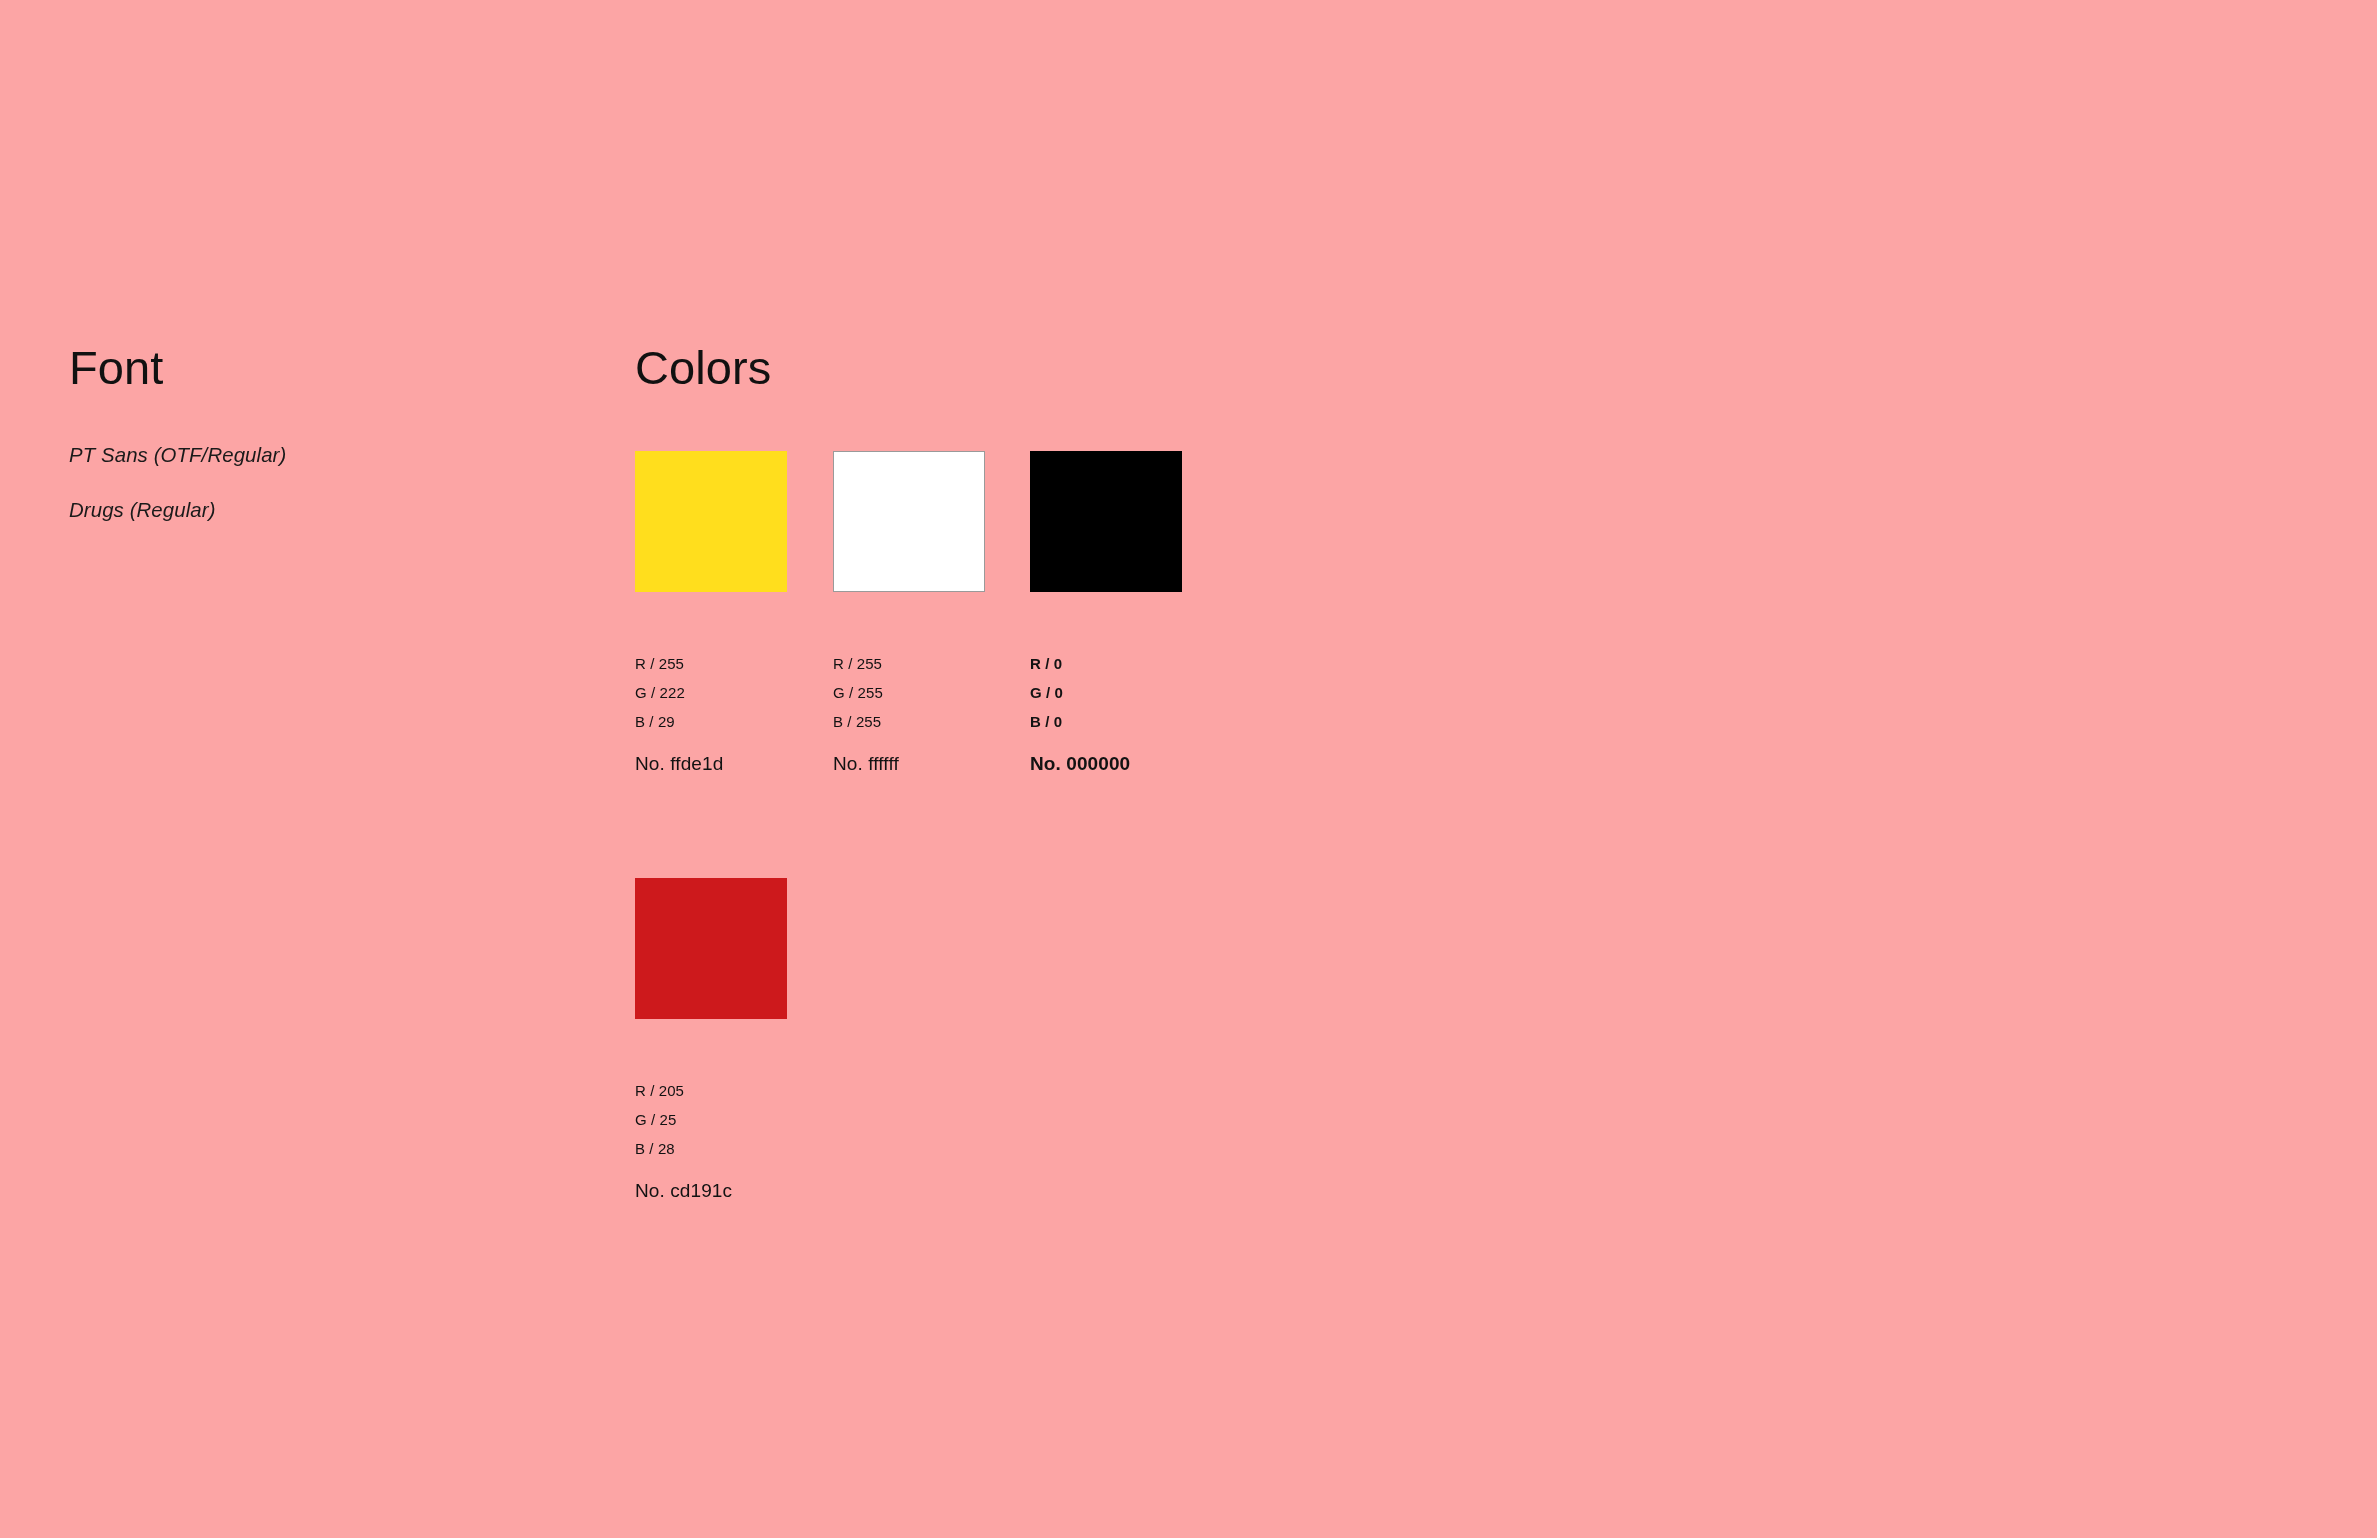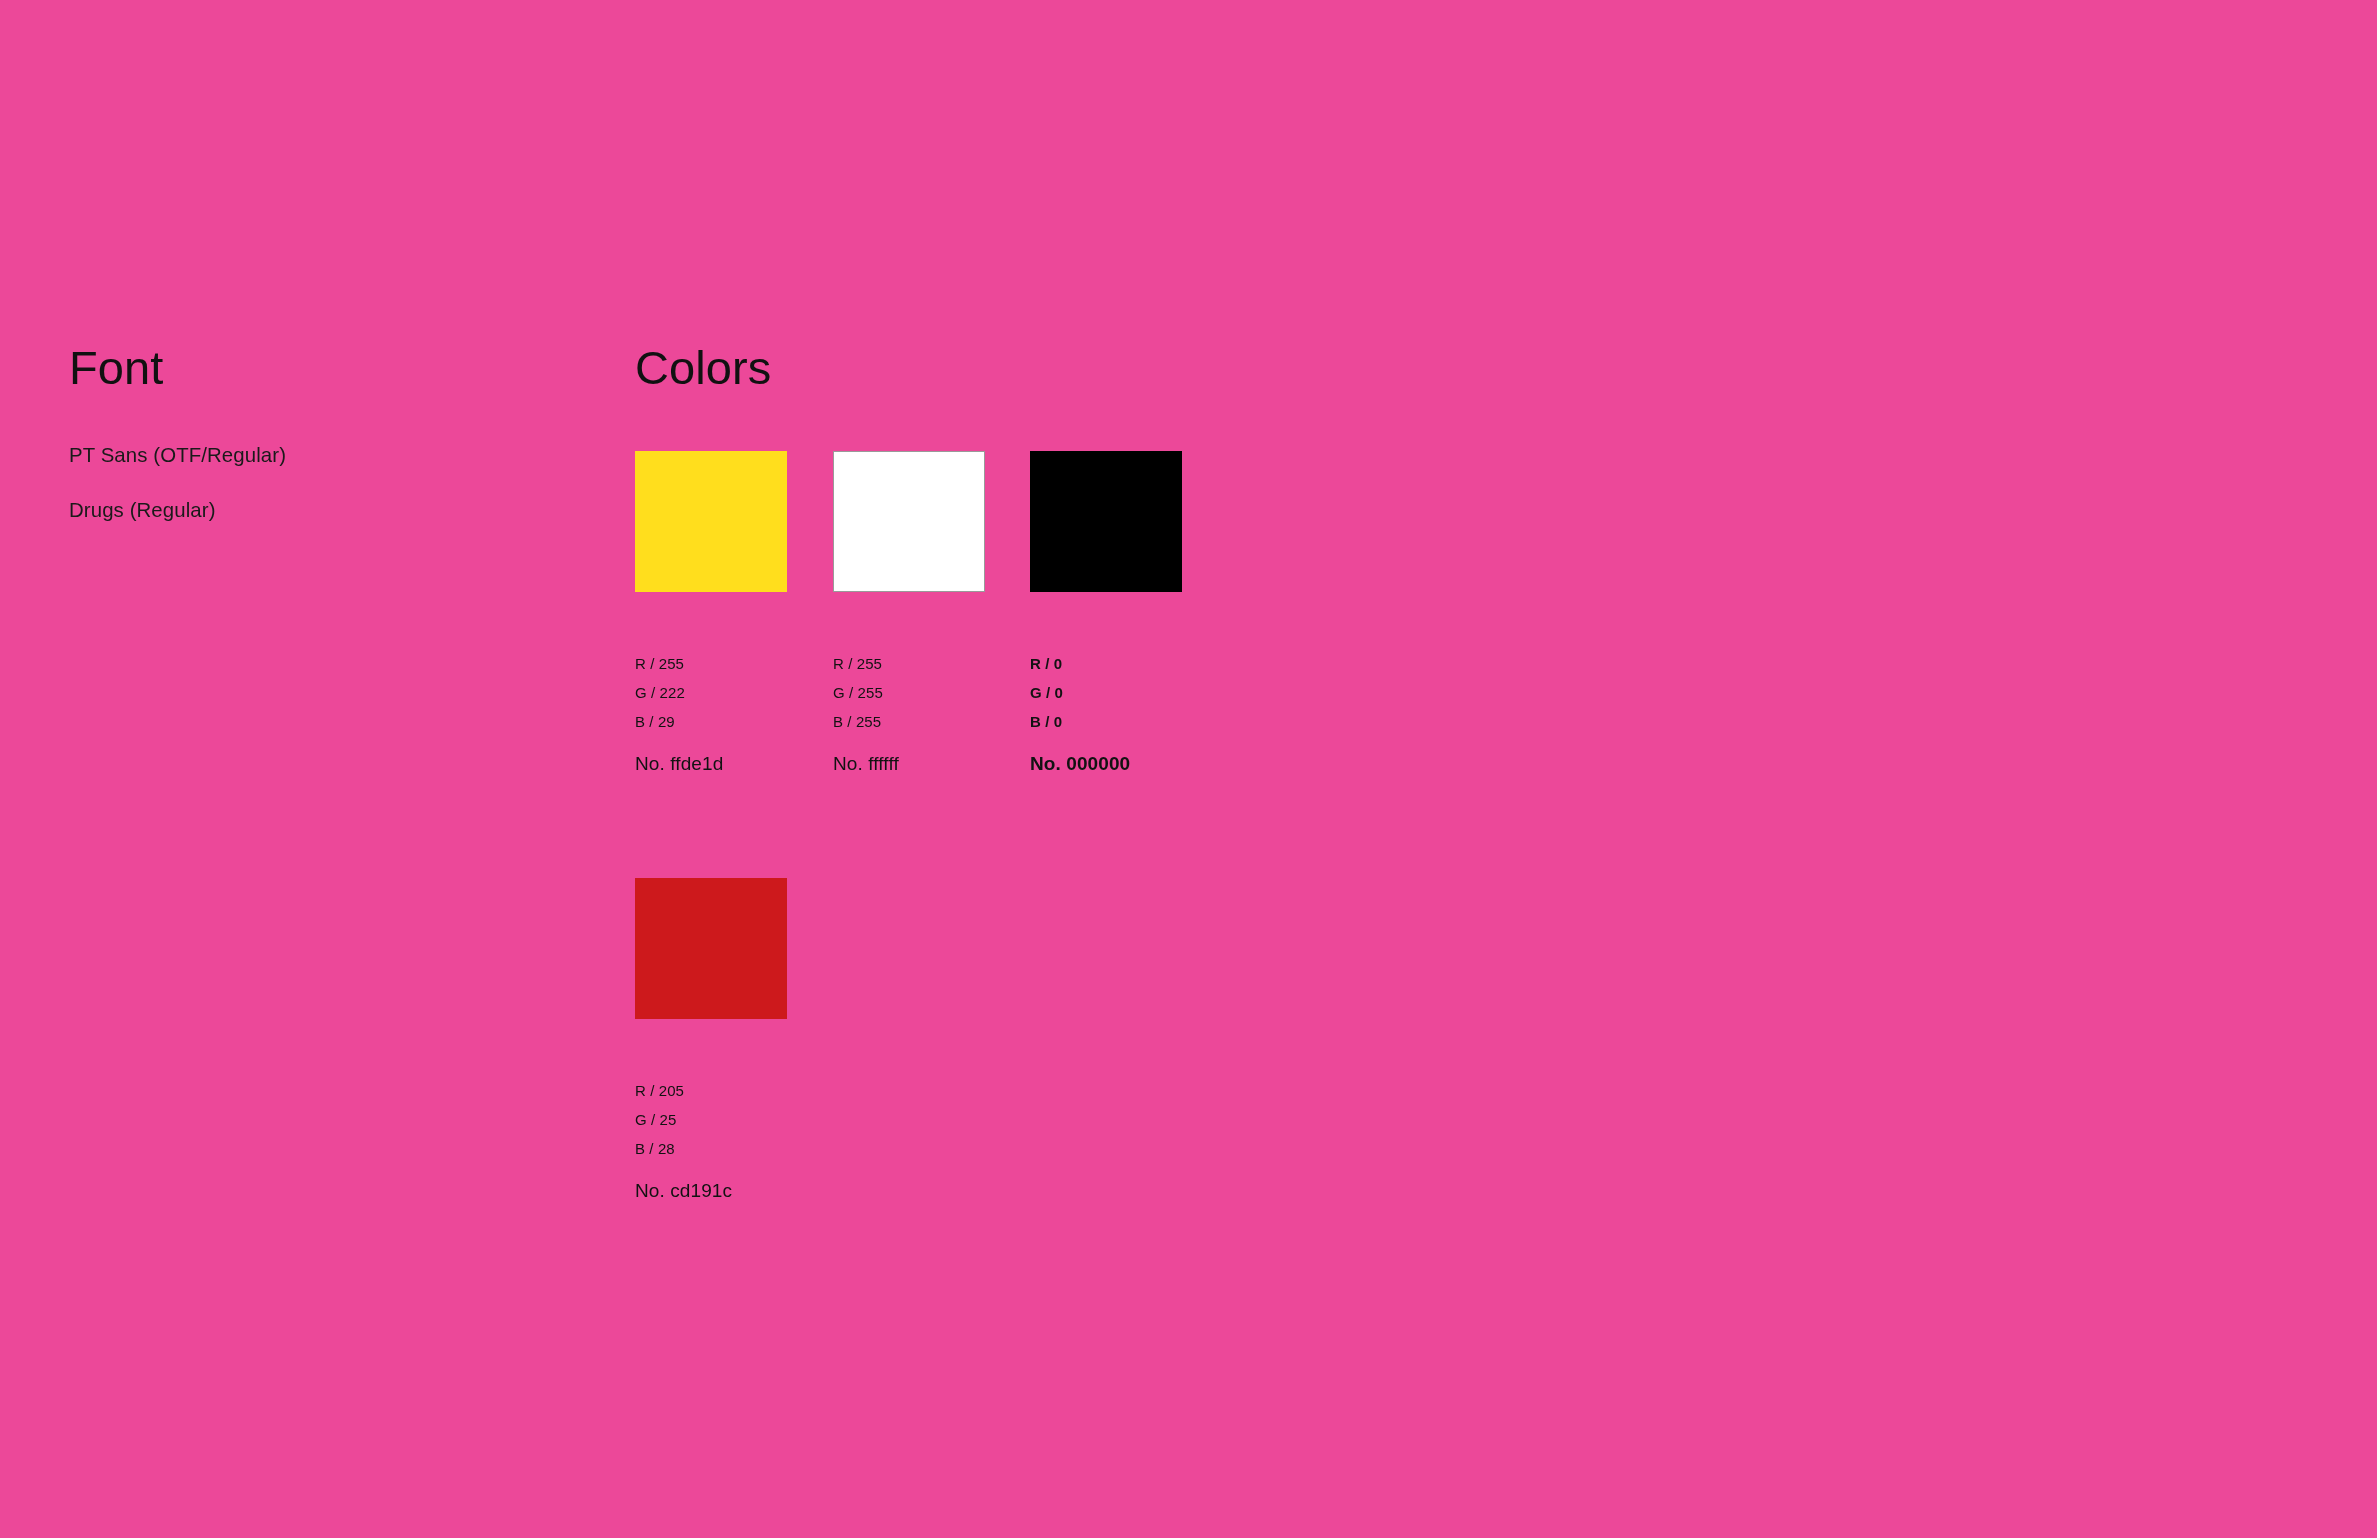"Font" .canvas { background: #ec4899 -> #fca5a5 }
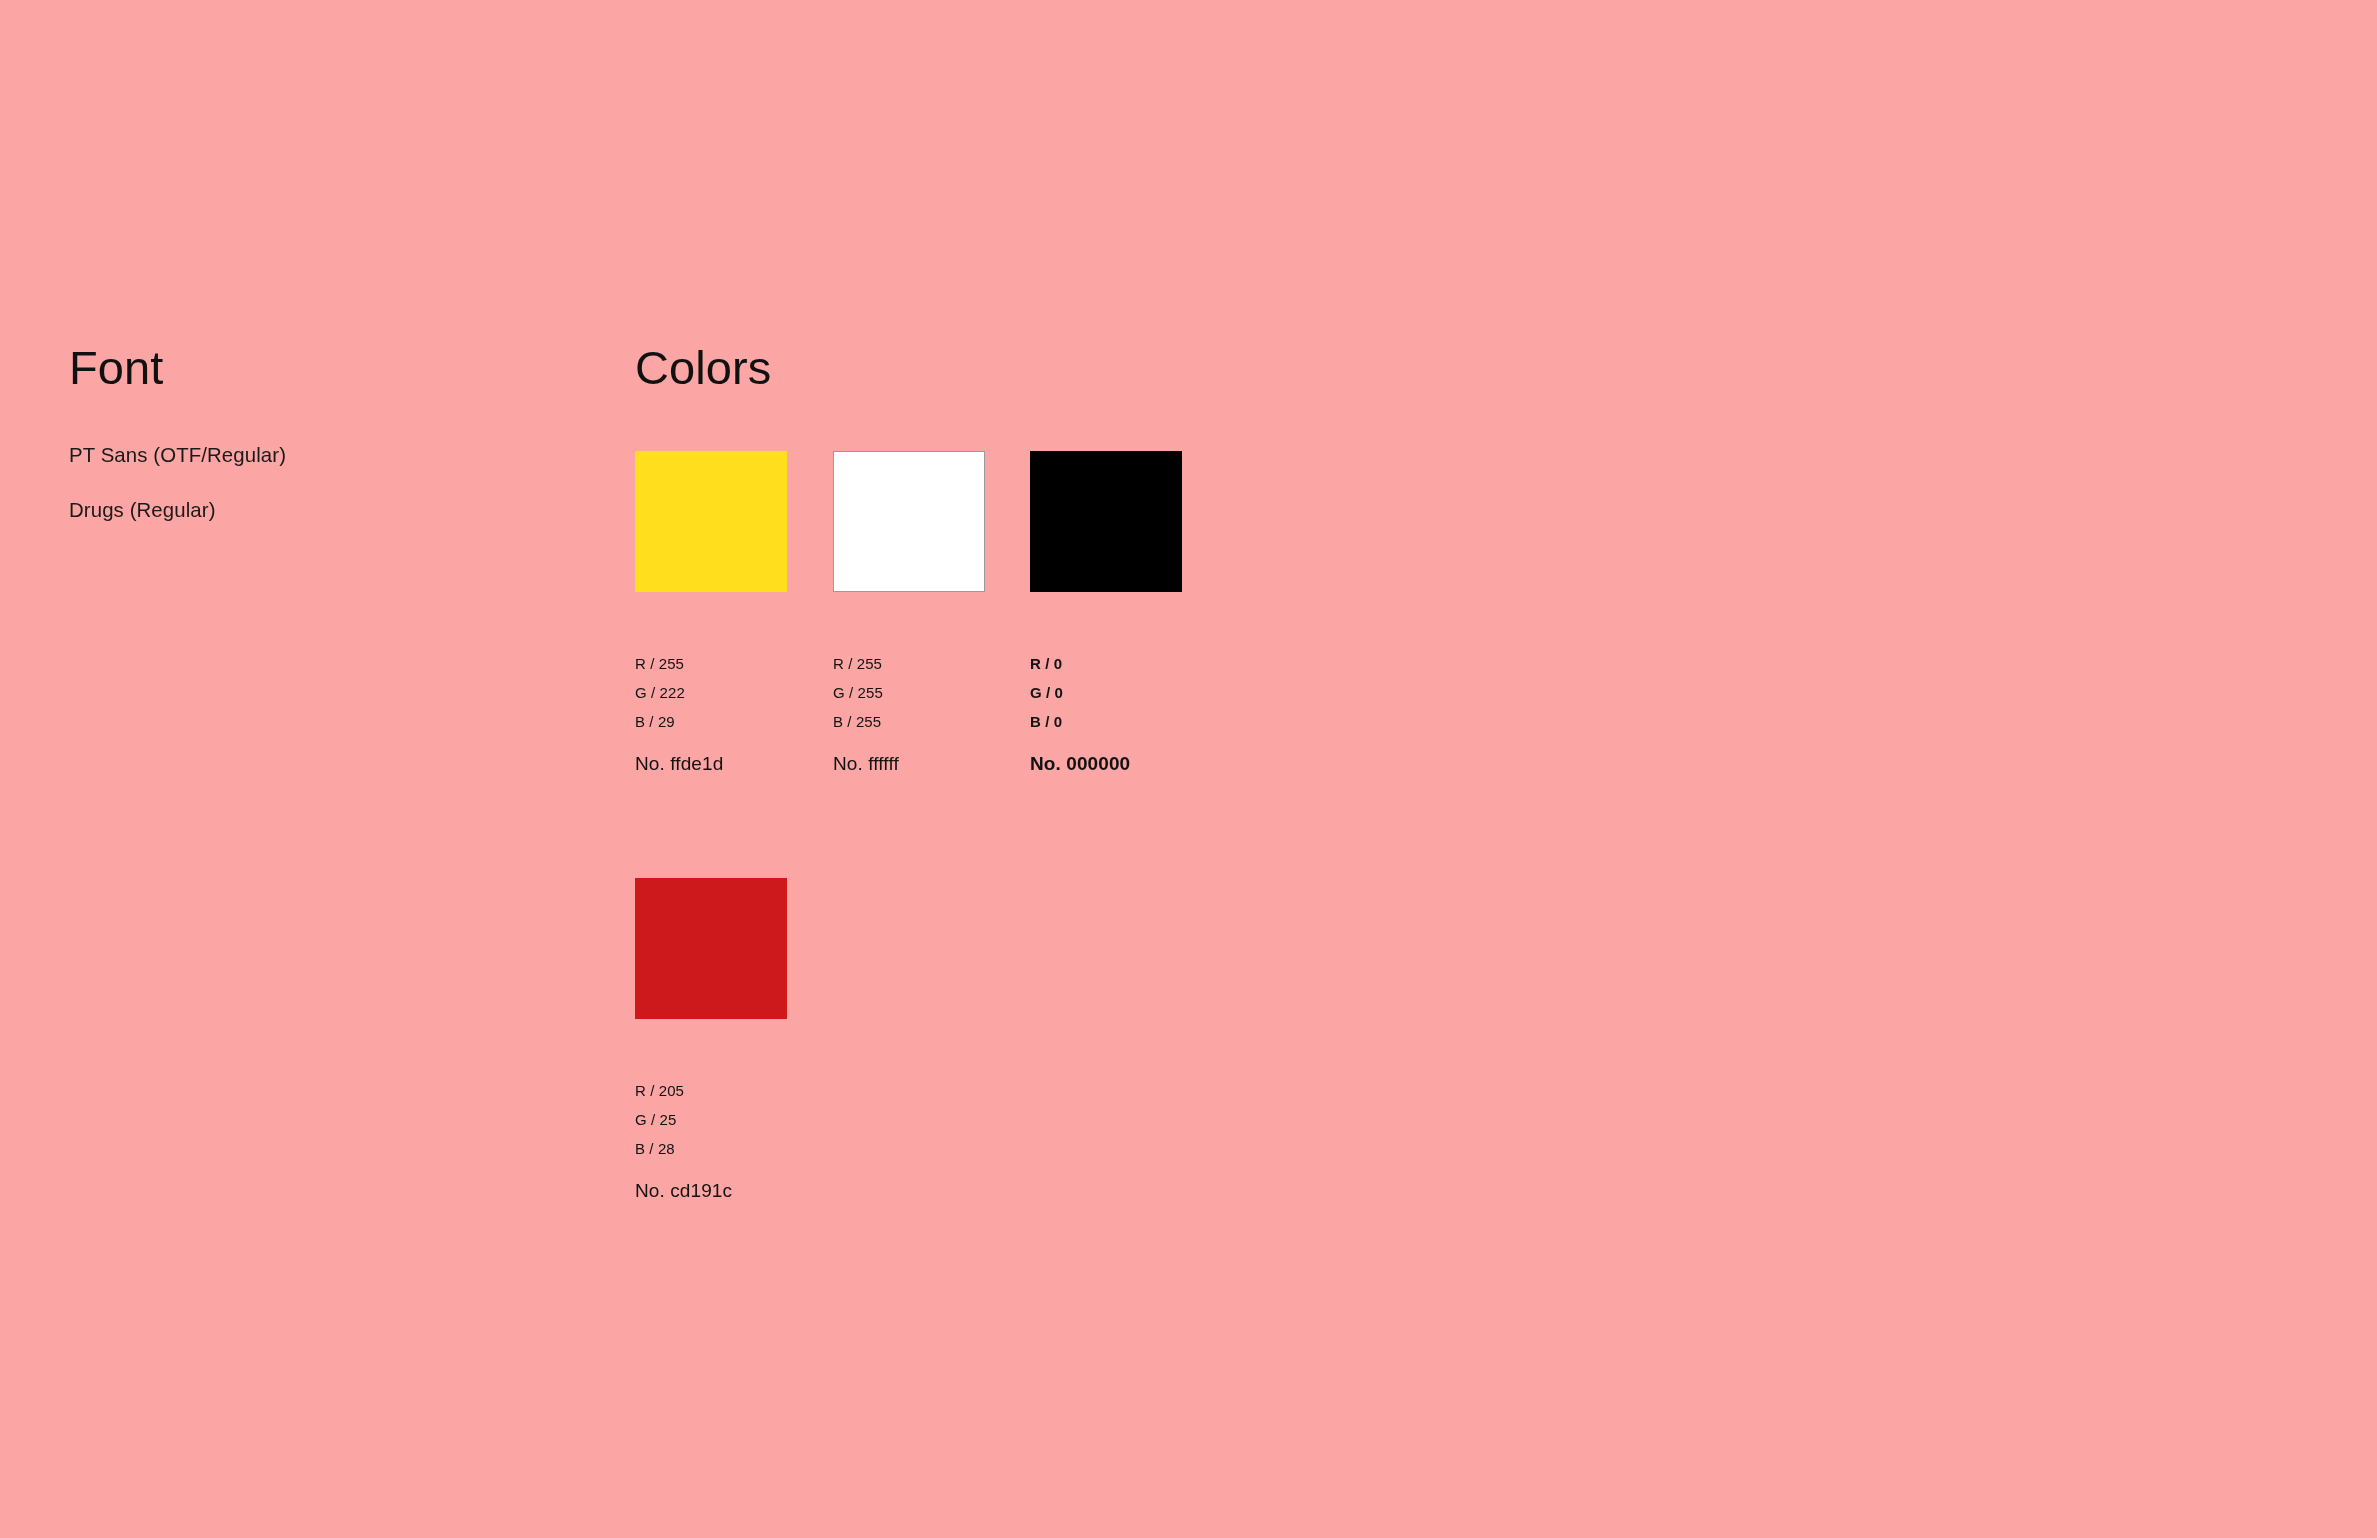"PT Sans (OTF/Regular)" #font-panel { font-style: none -> italic }
